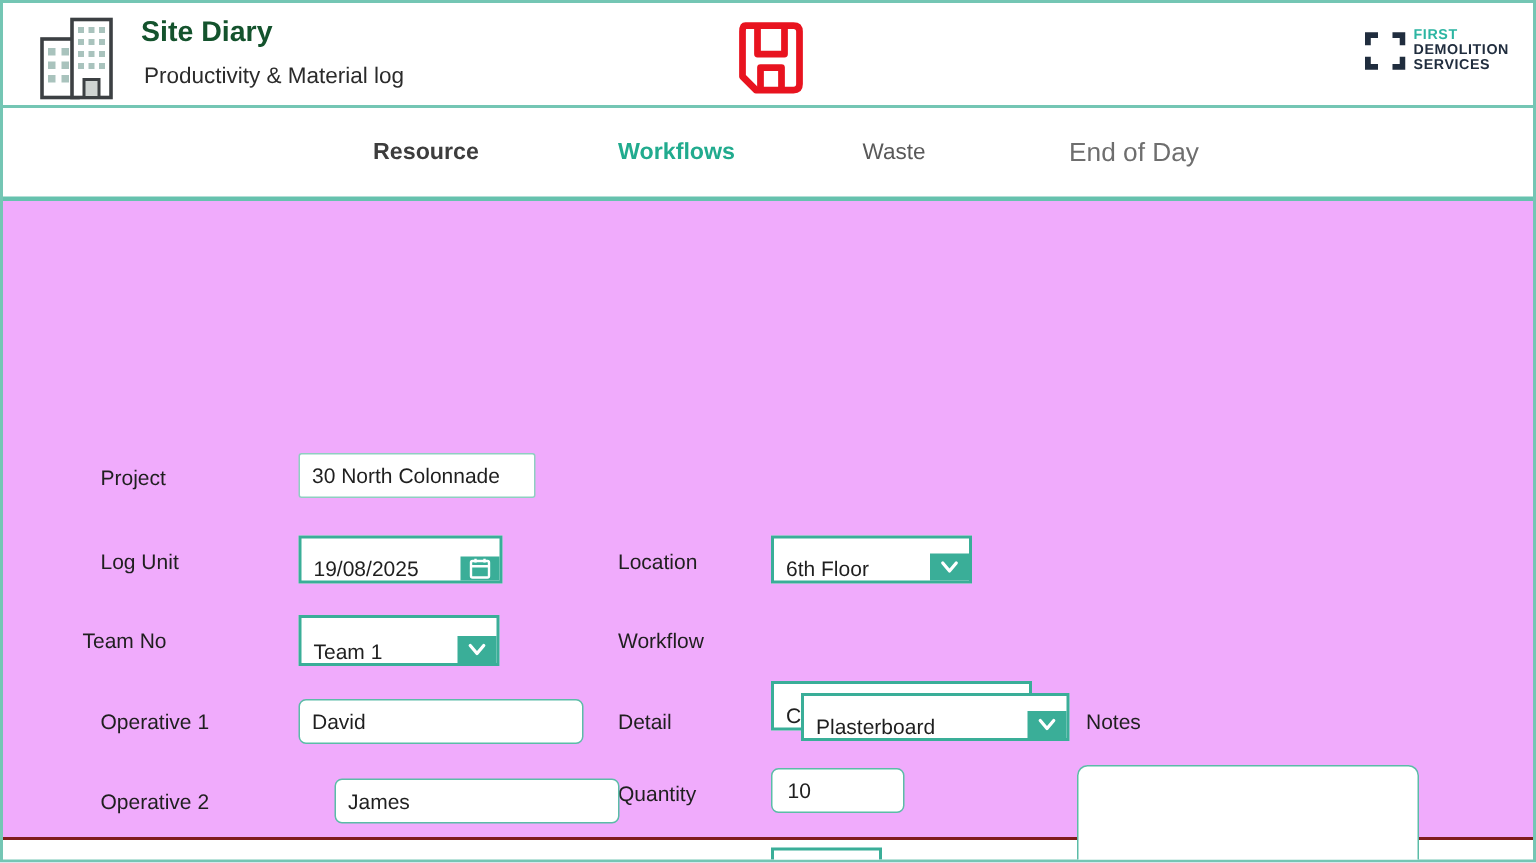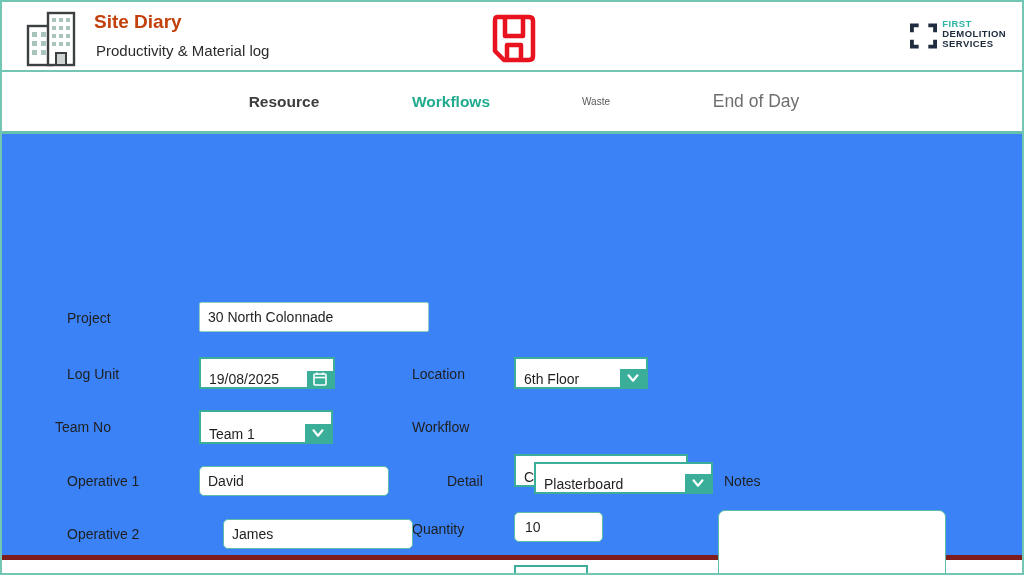"Site Diary" .title { color: #c2410c -> #14532d }
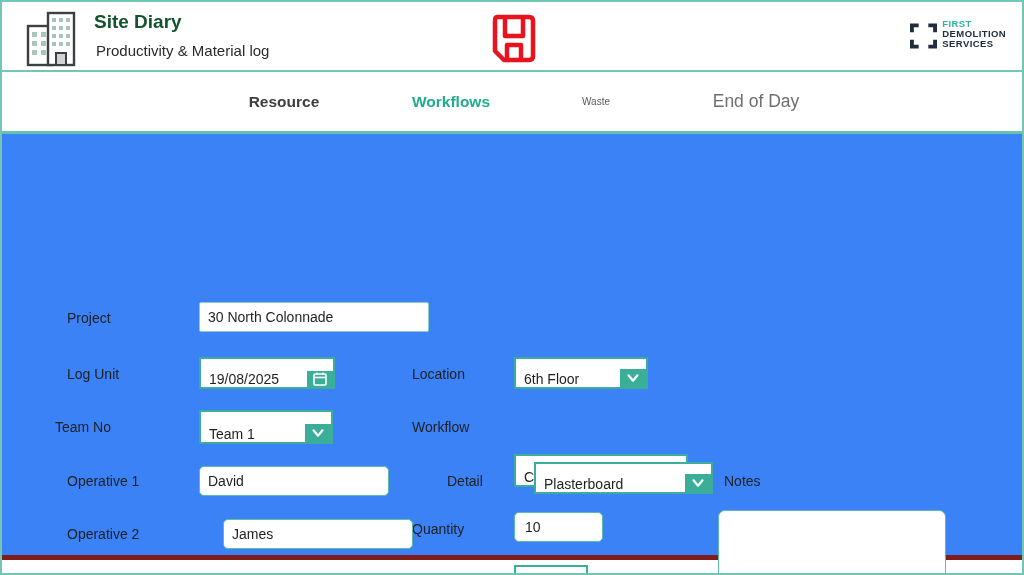"FIRST" .logo { align-items: flex-end -> center }
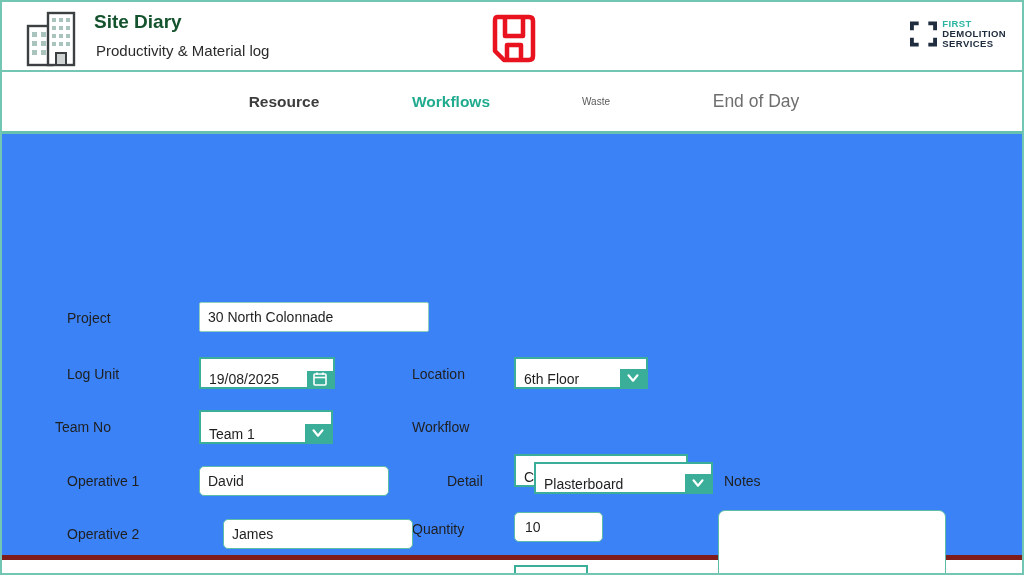"Waste" .tab-waste { font-size: 10px -> 15px }
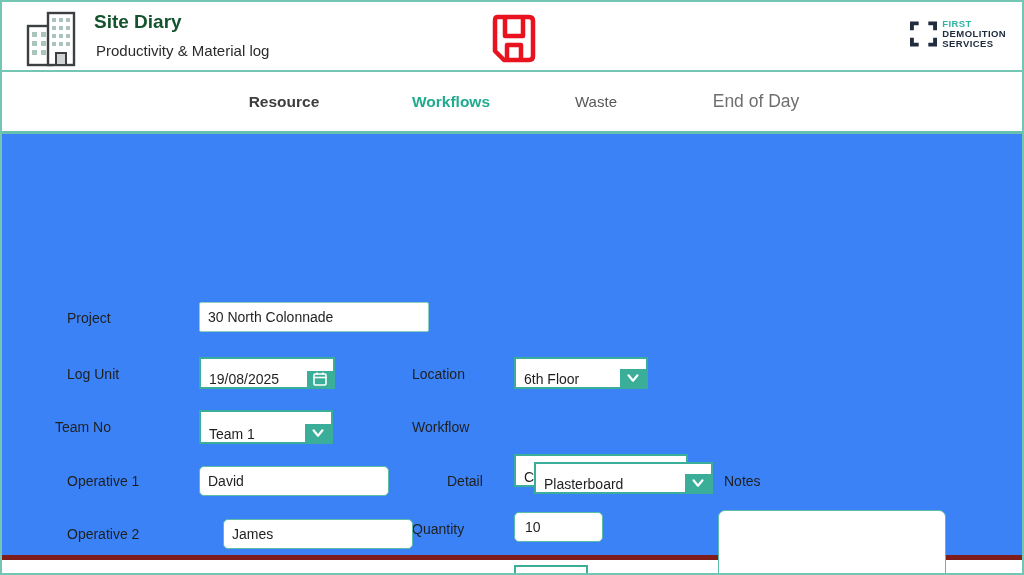"Project" .main { background: #3b82f6 -> #f0abfc; border-bottom: 5px solid #7f1d1d -> 2px solid #7f1d1d }
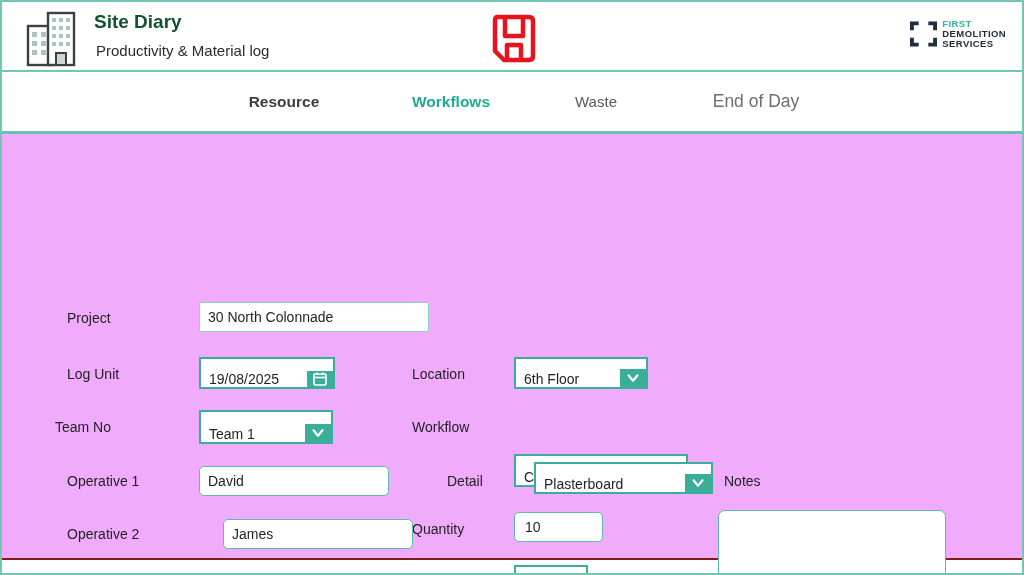"30 North Colonnade" input.tinput { width: 230px -> 158px }
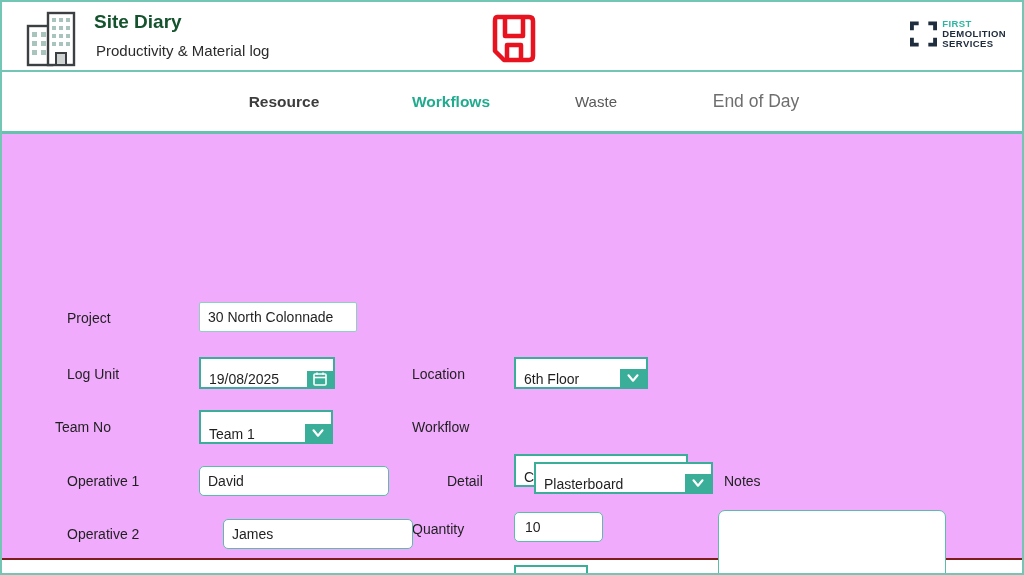"Detail" span.lbl { margin-left: 35px -> none }
